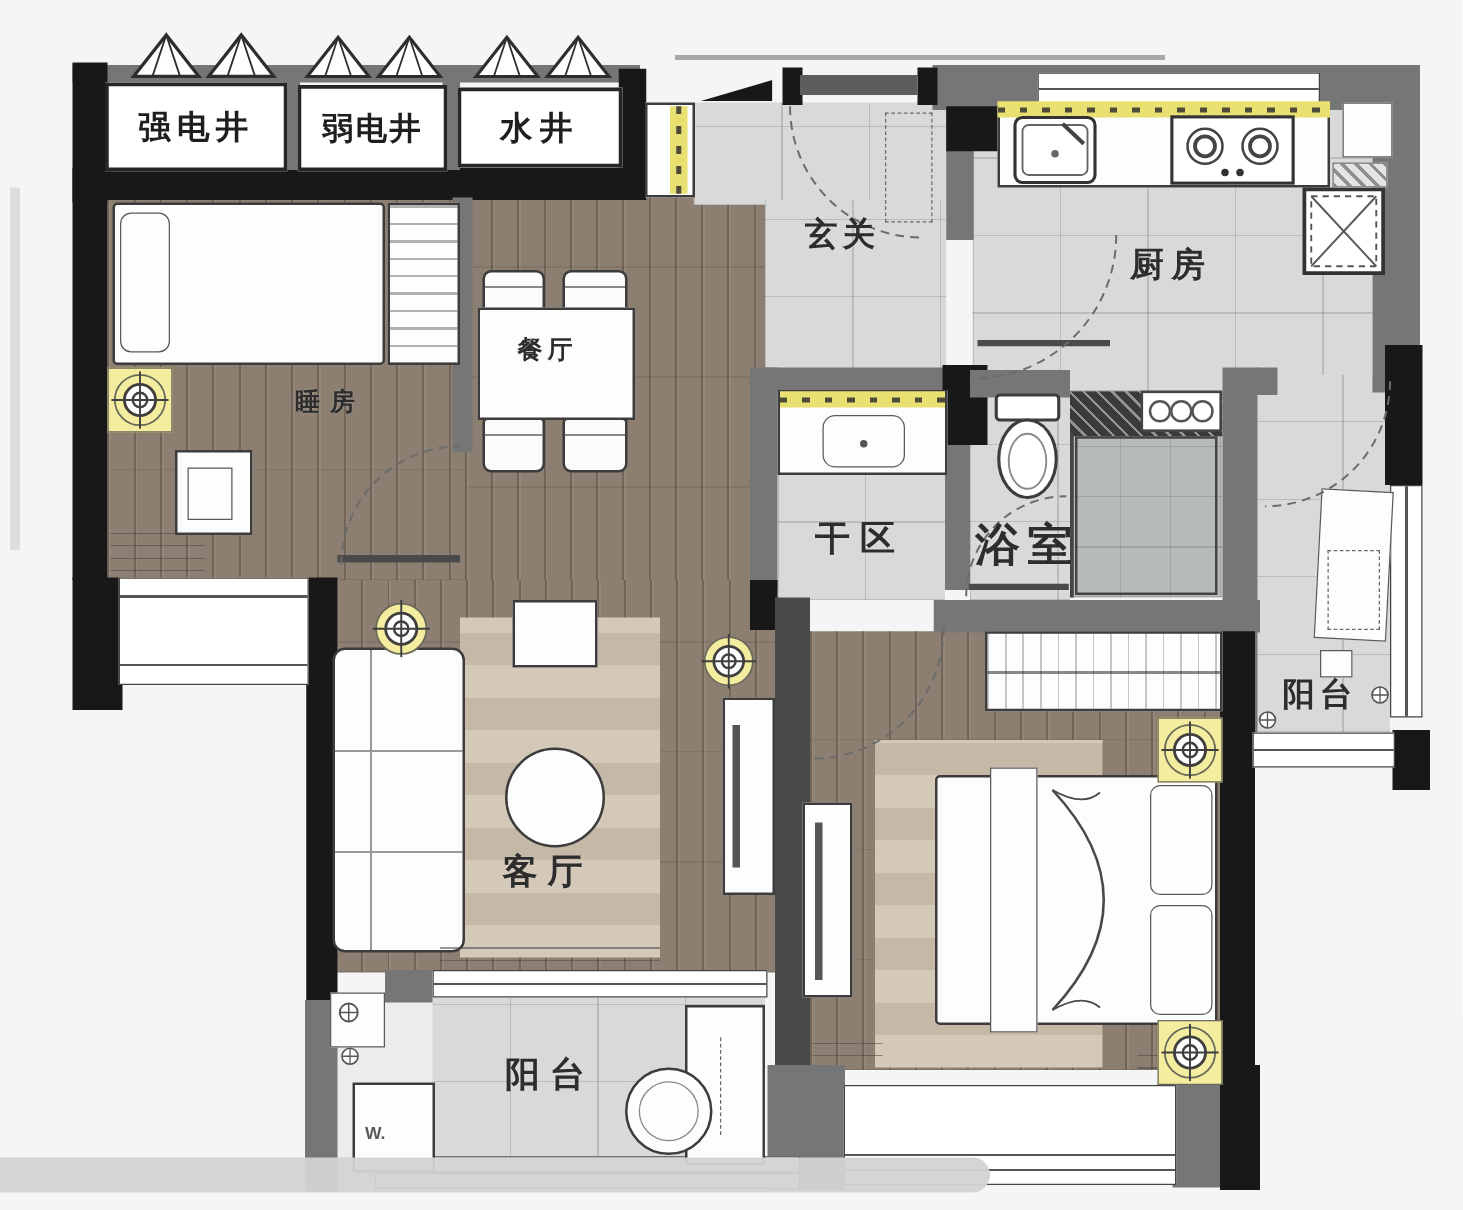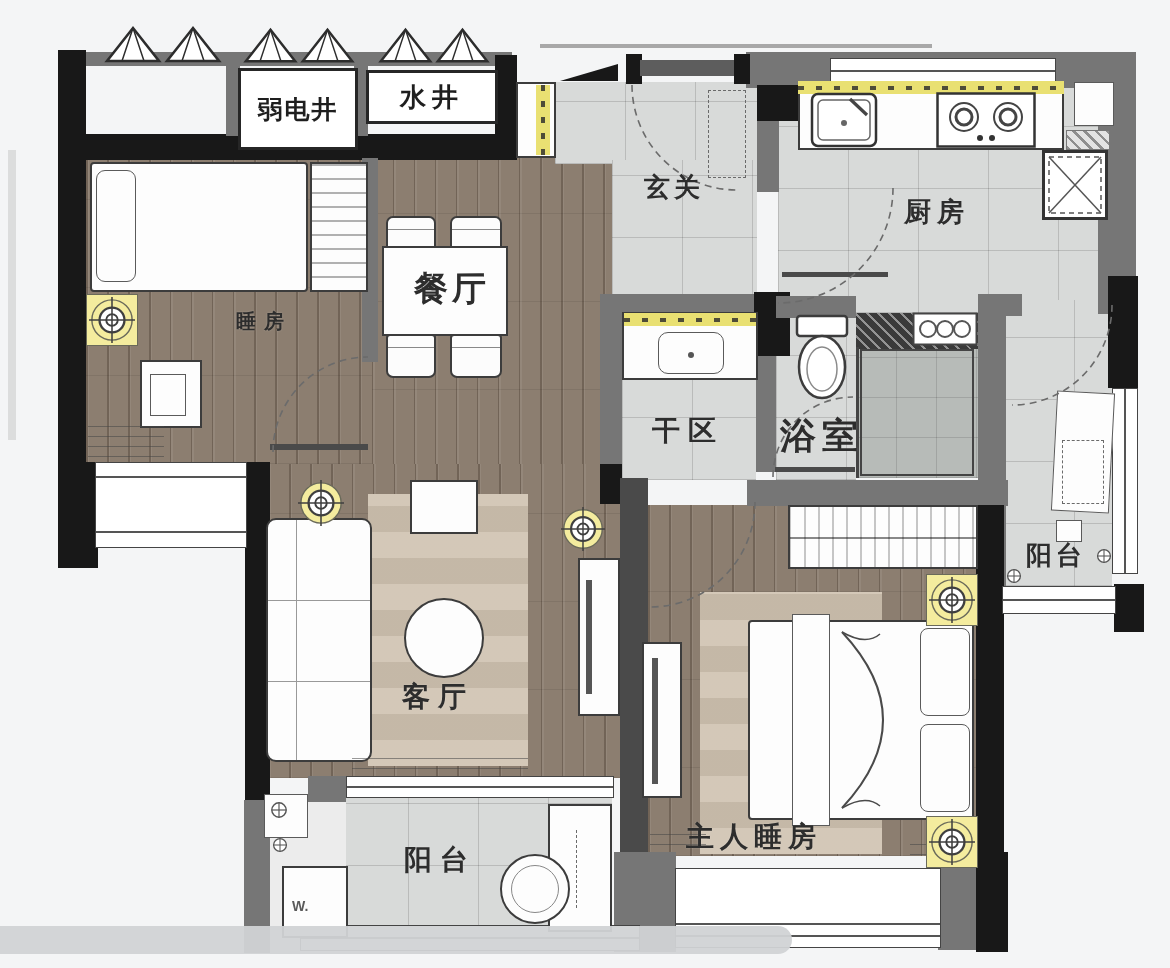"强电井" div.shaftbox { html: none -> <div> <span>强电井</span> </div> }
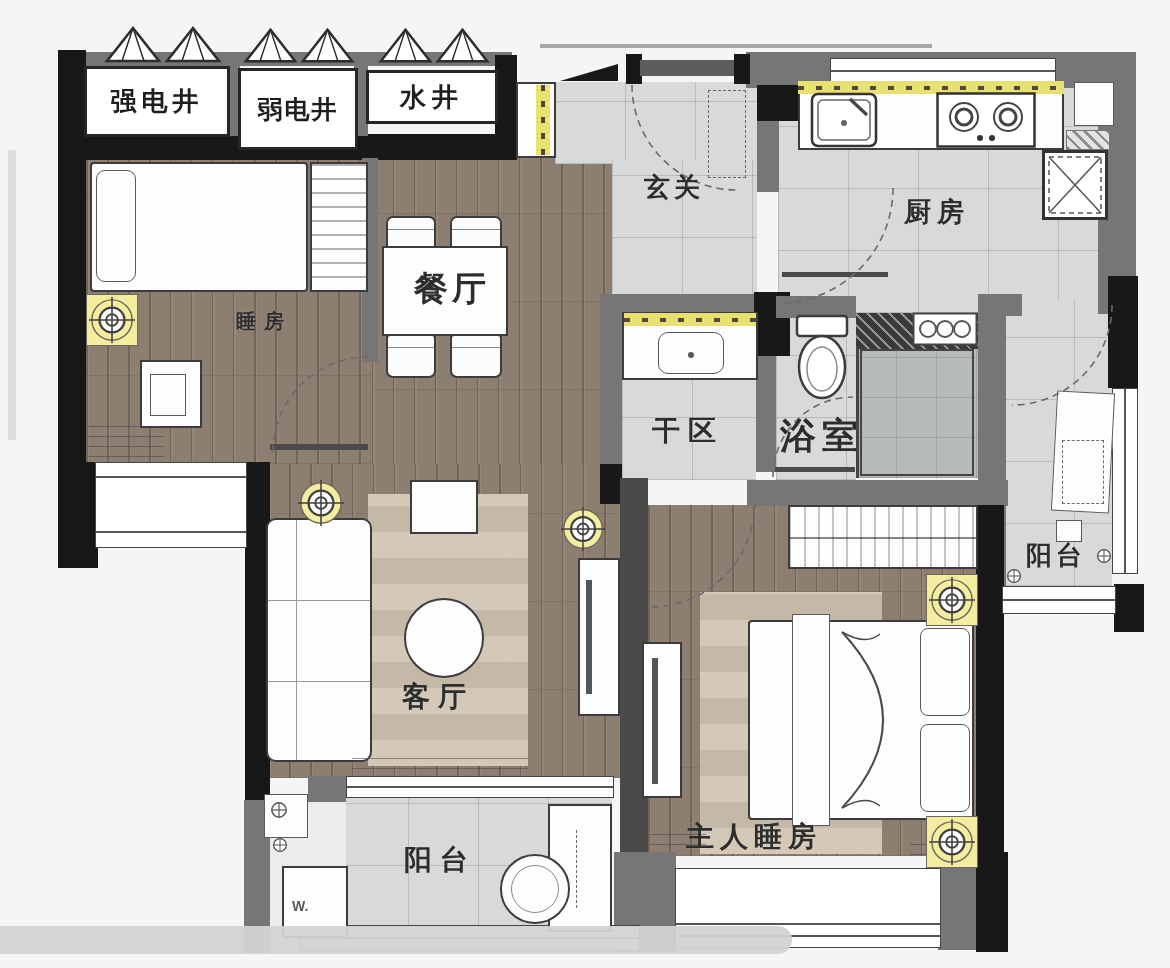"弱电井" div.shaftbox { height: 82px -> 69px }
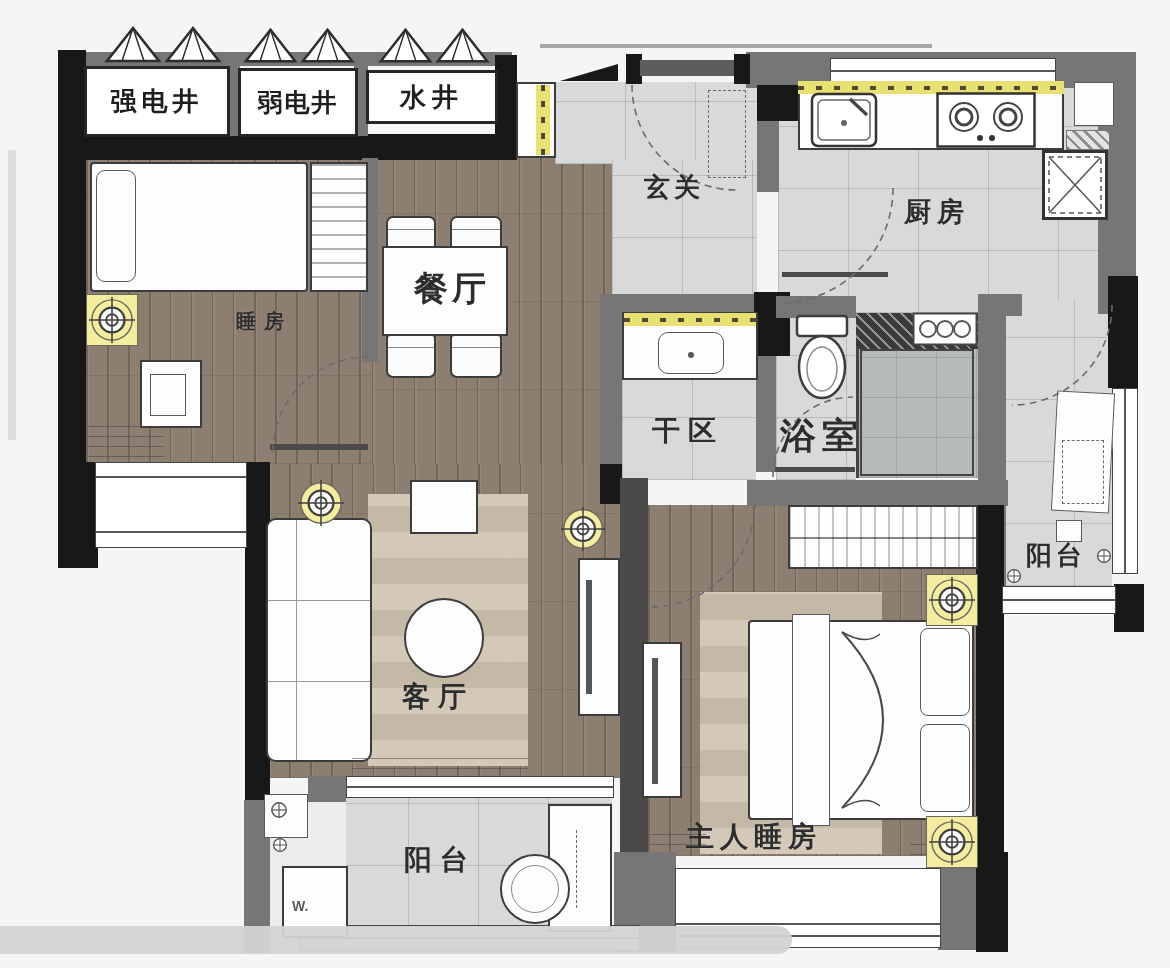"水井" div.shaftbox { height: 54px -> 64px }
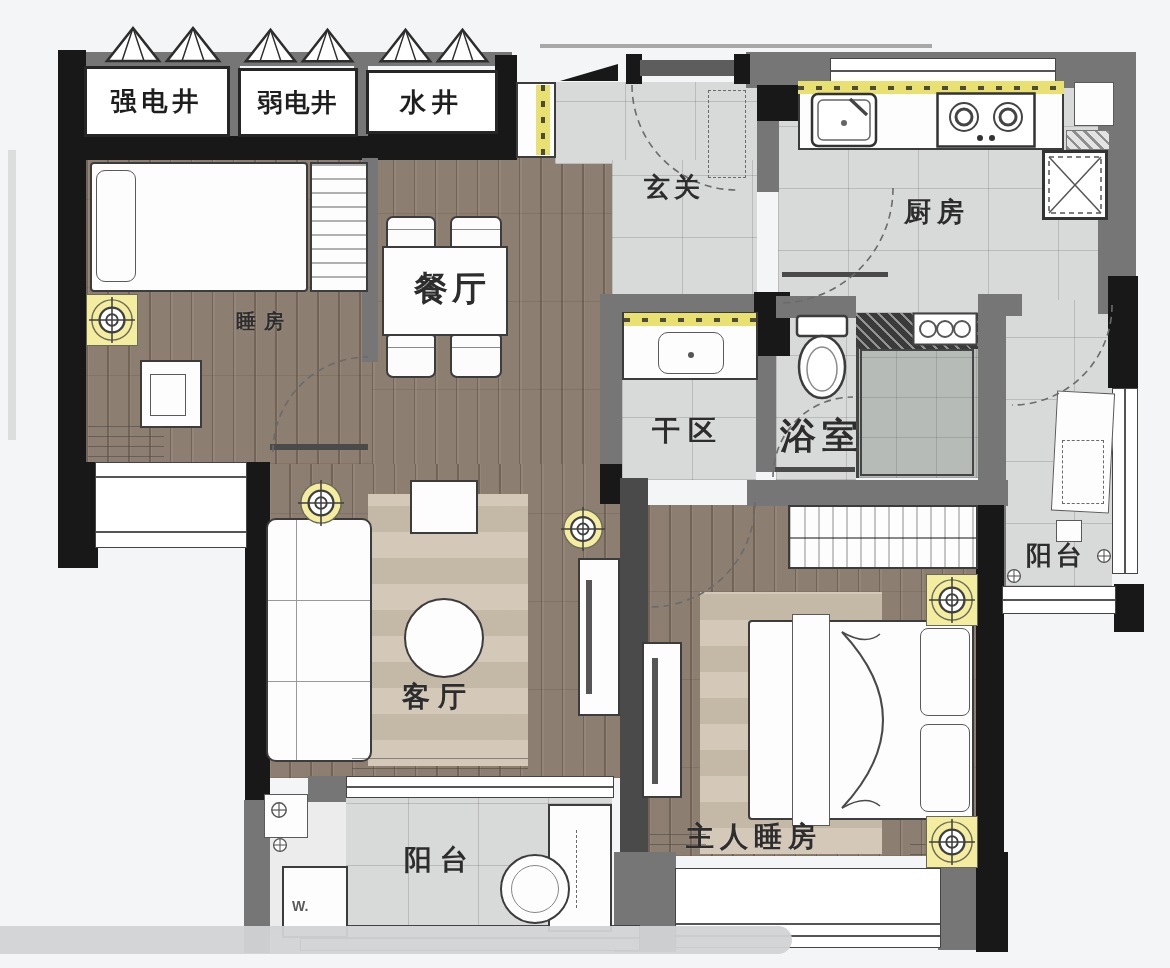"餐厅" div.rlabel { font-size: 34px -> 20px }
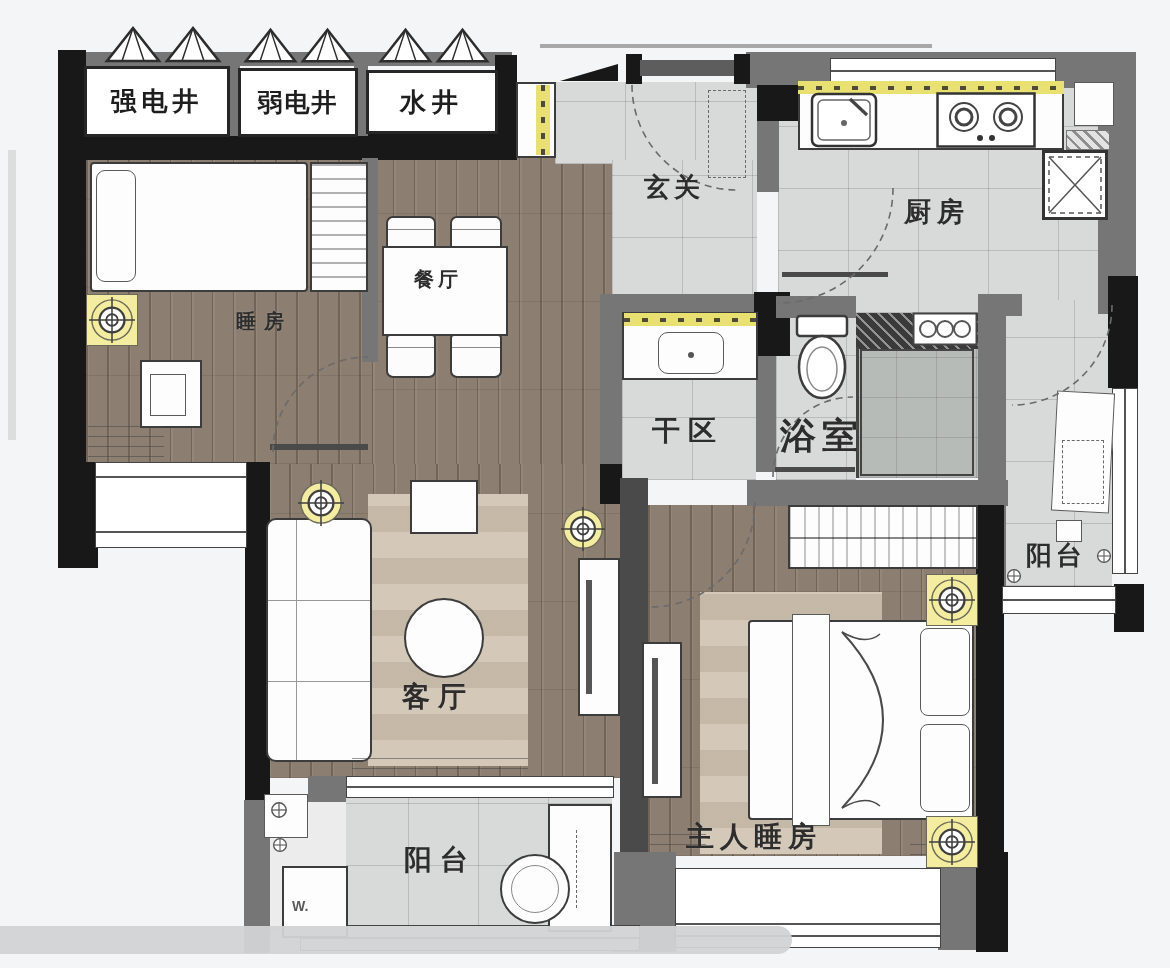"主人睡房" div.rlabel { html: <div>主人睡房</div> -> none }
